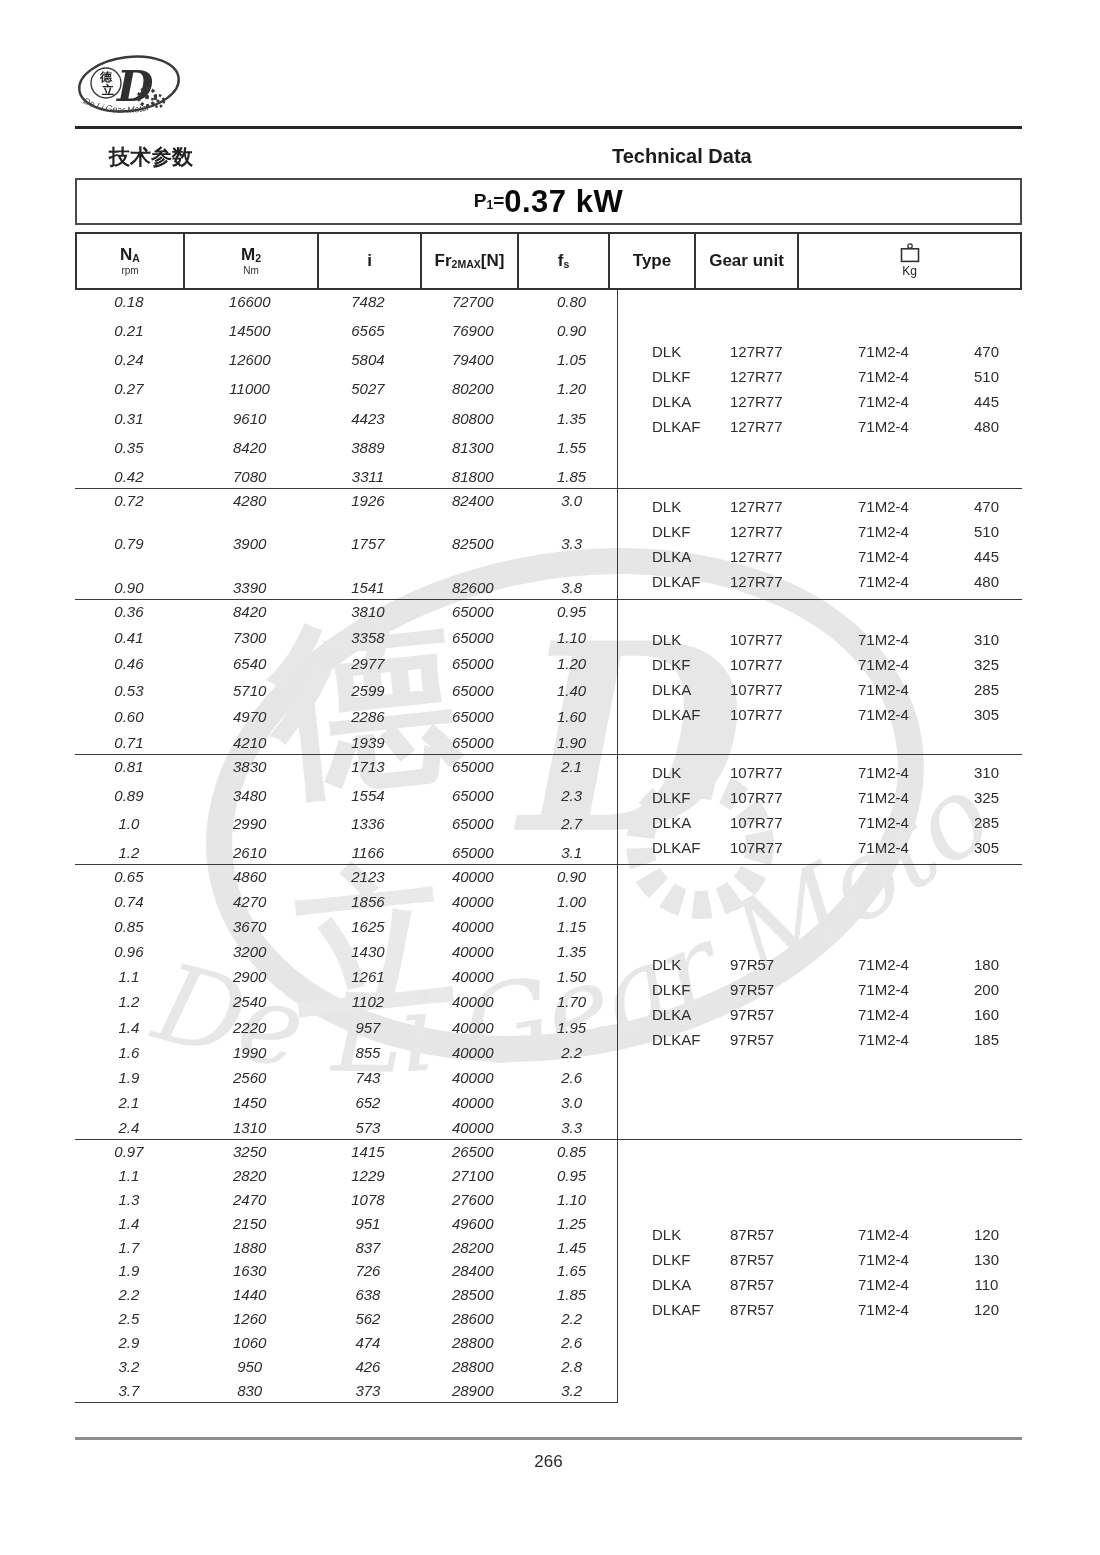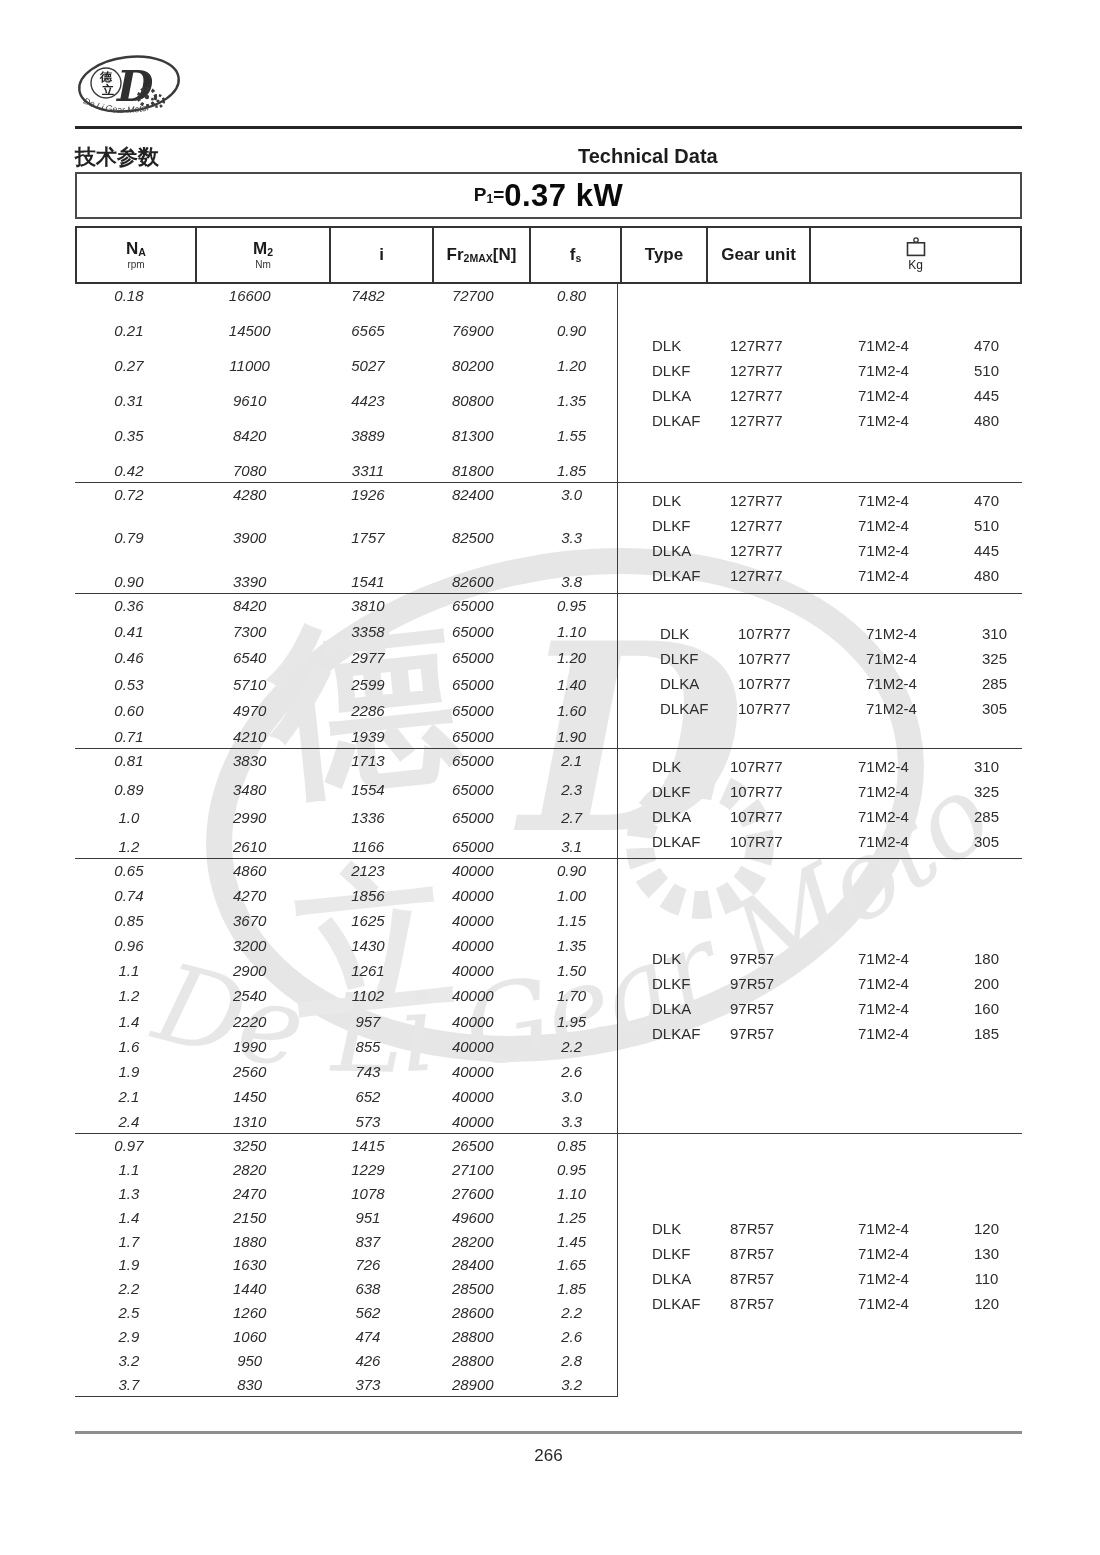"技术参数" .subheader { height: 43px -> 49px; margin-left: none -> 34px }
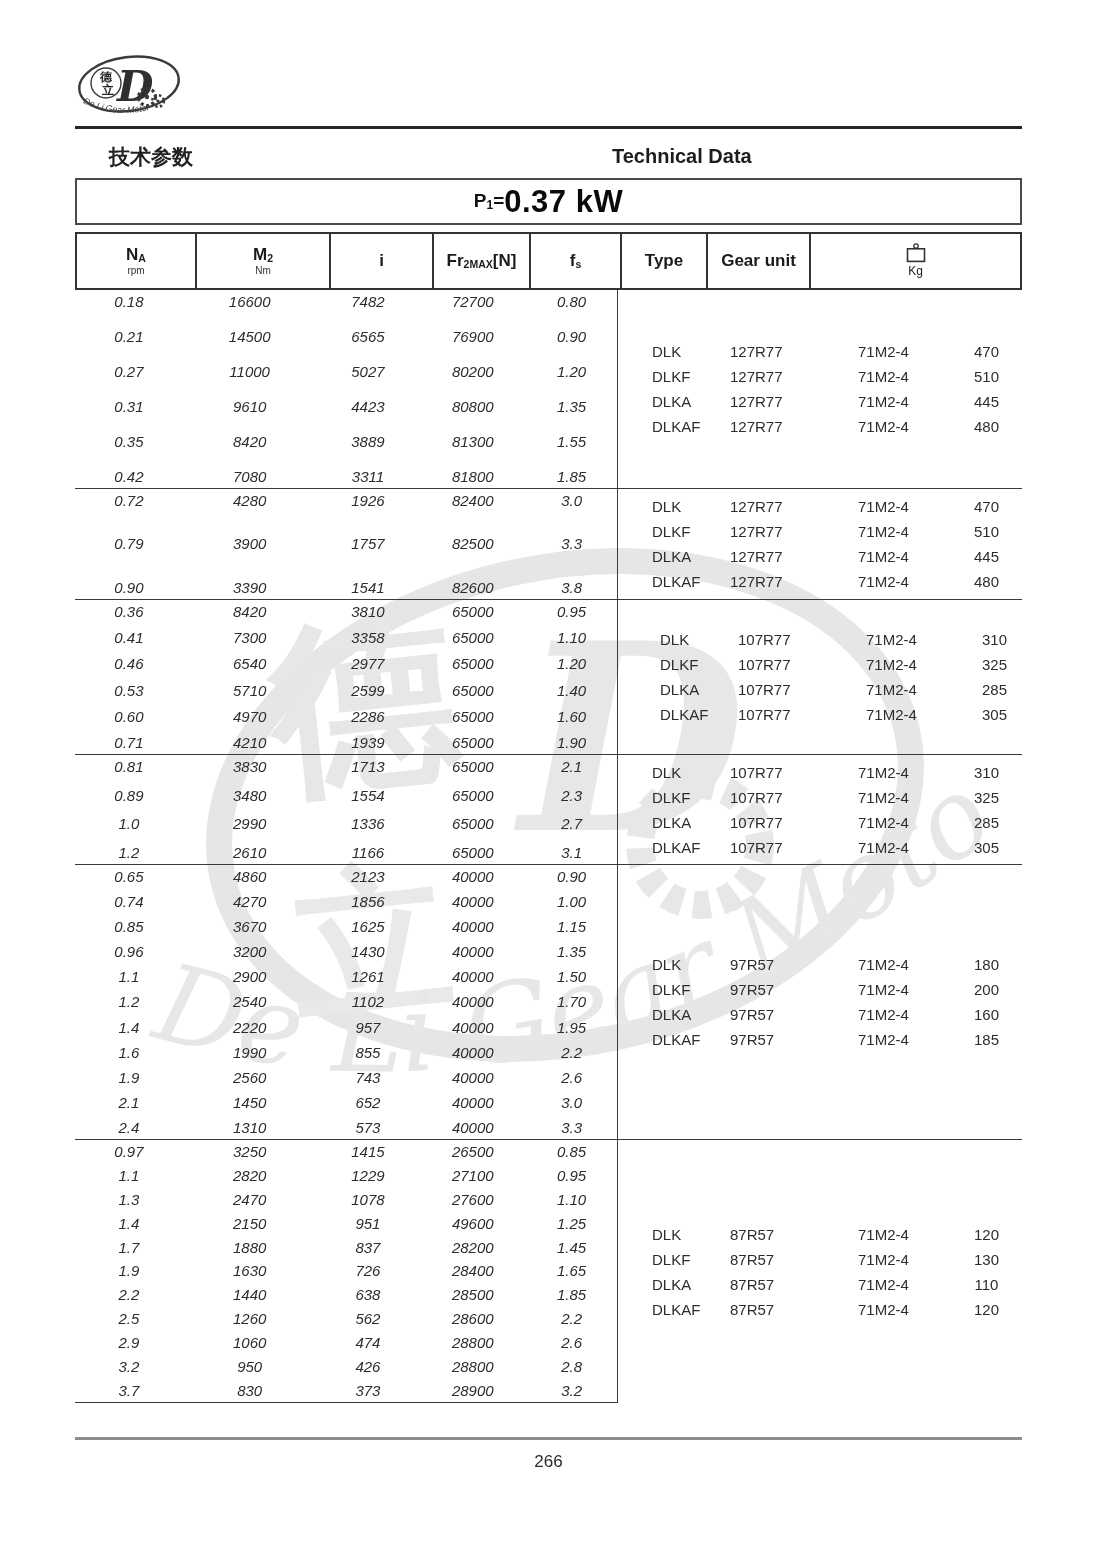"NA" .w0 { width: 118px -> 106px }
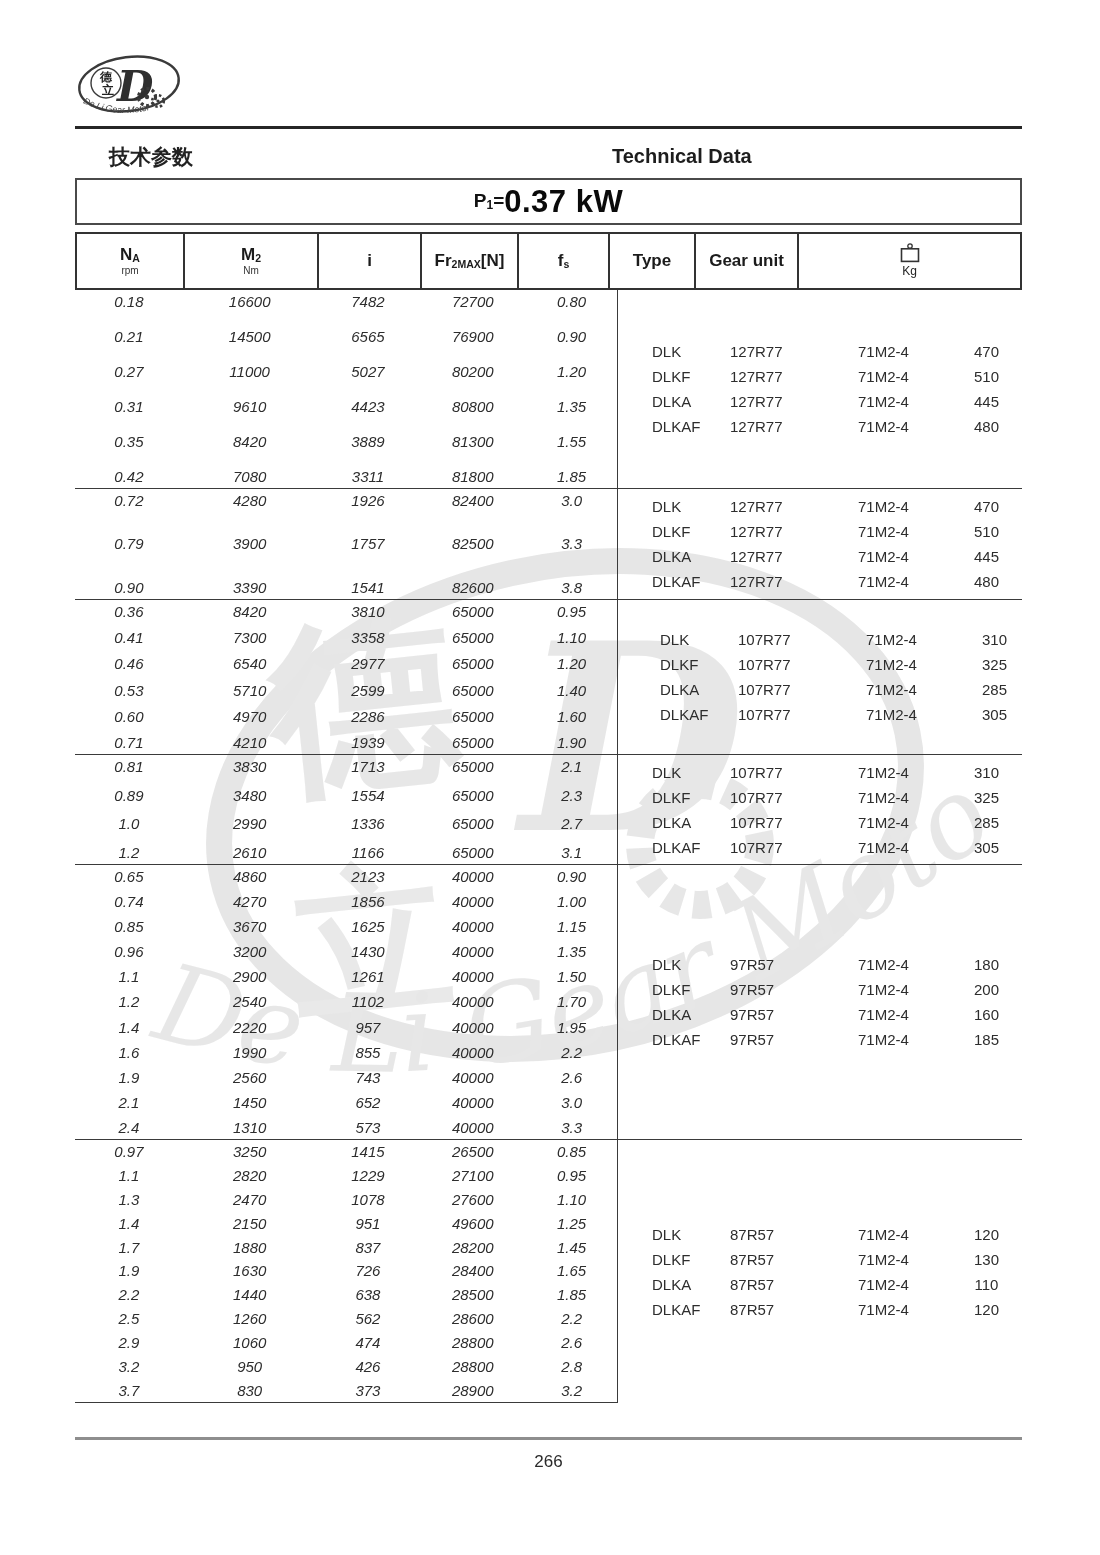"0.24" div.drow { html: none -> <div> <span>0.24</span> <span>12600</span> <span>5804</span> <span>79400</span> <span>1.05</span> </div> }
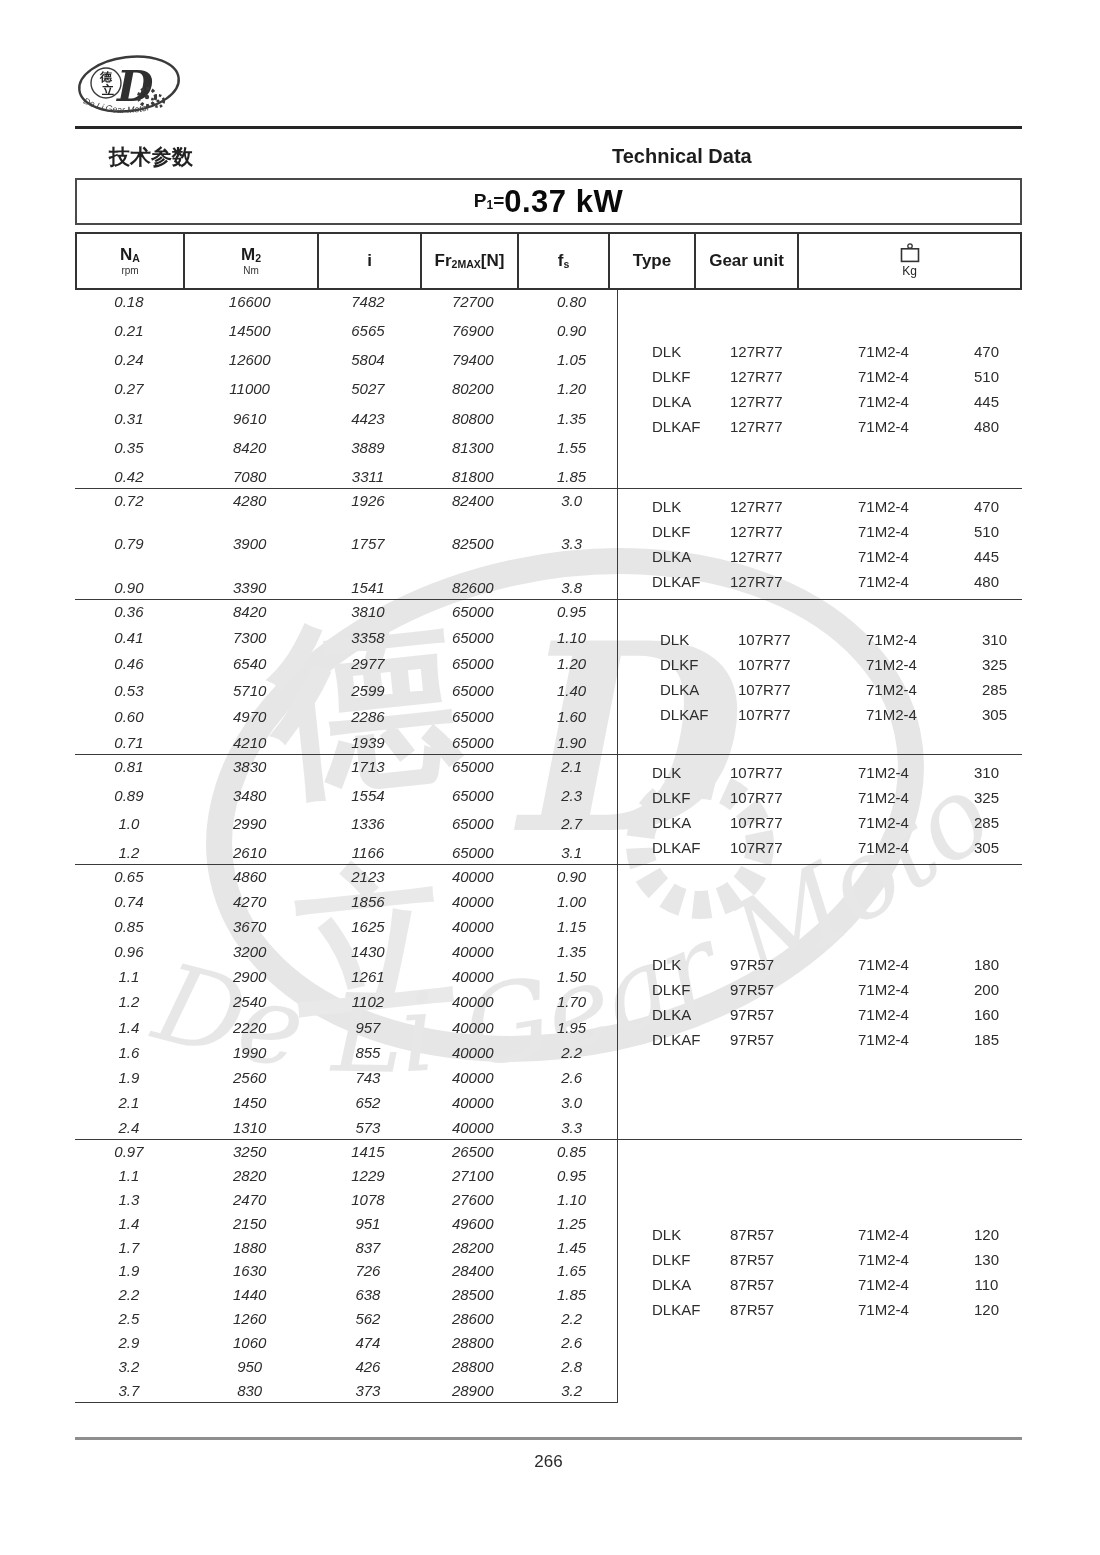"0.36" div.block { gap: 8px -> none }
